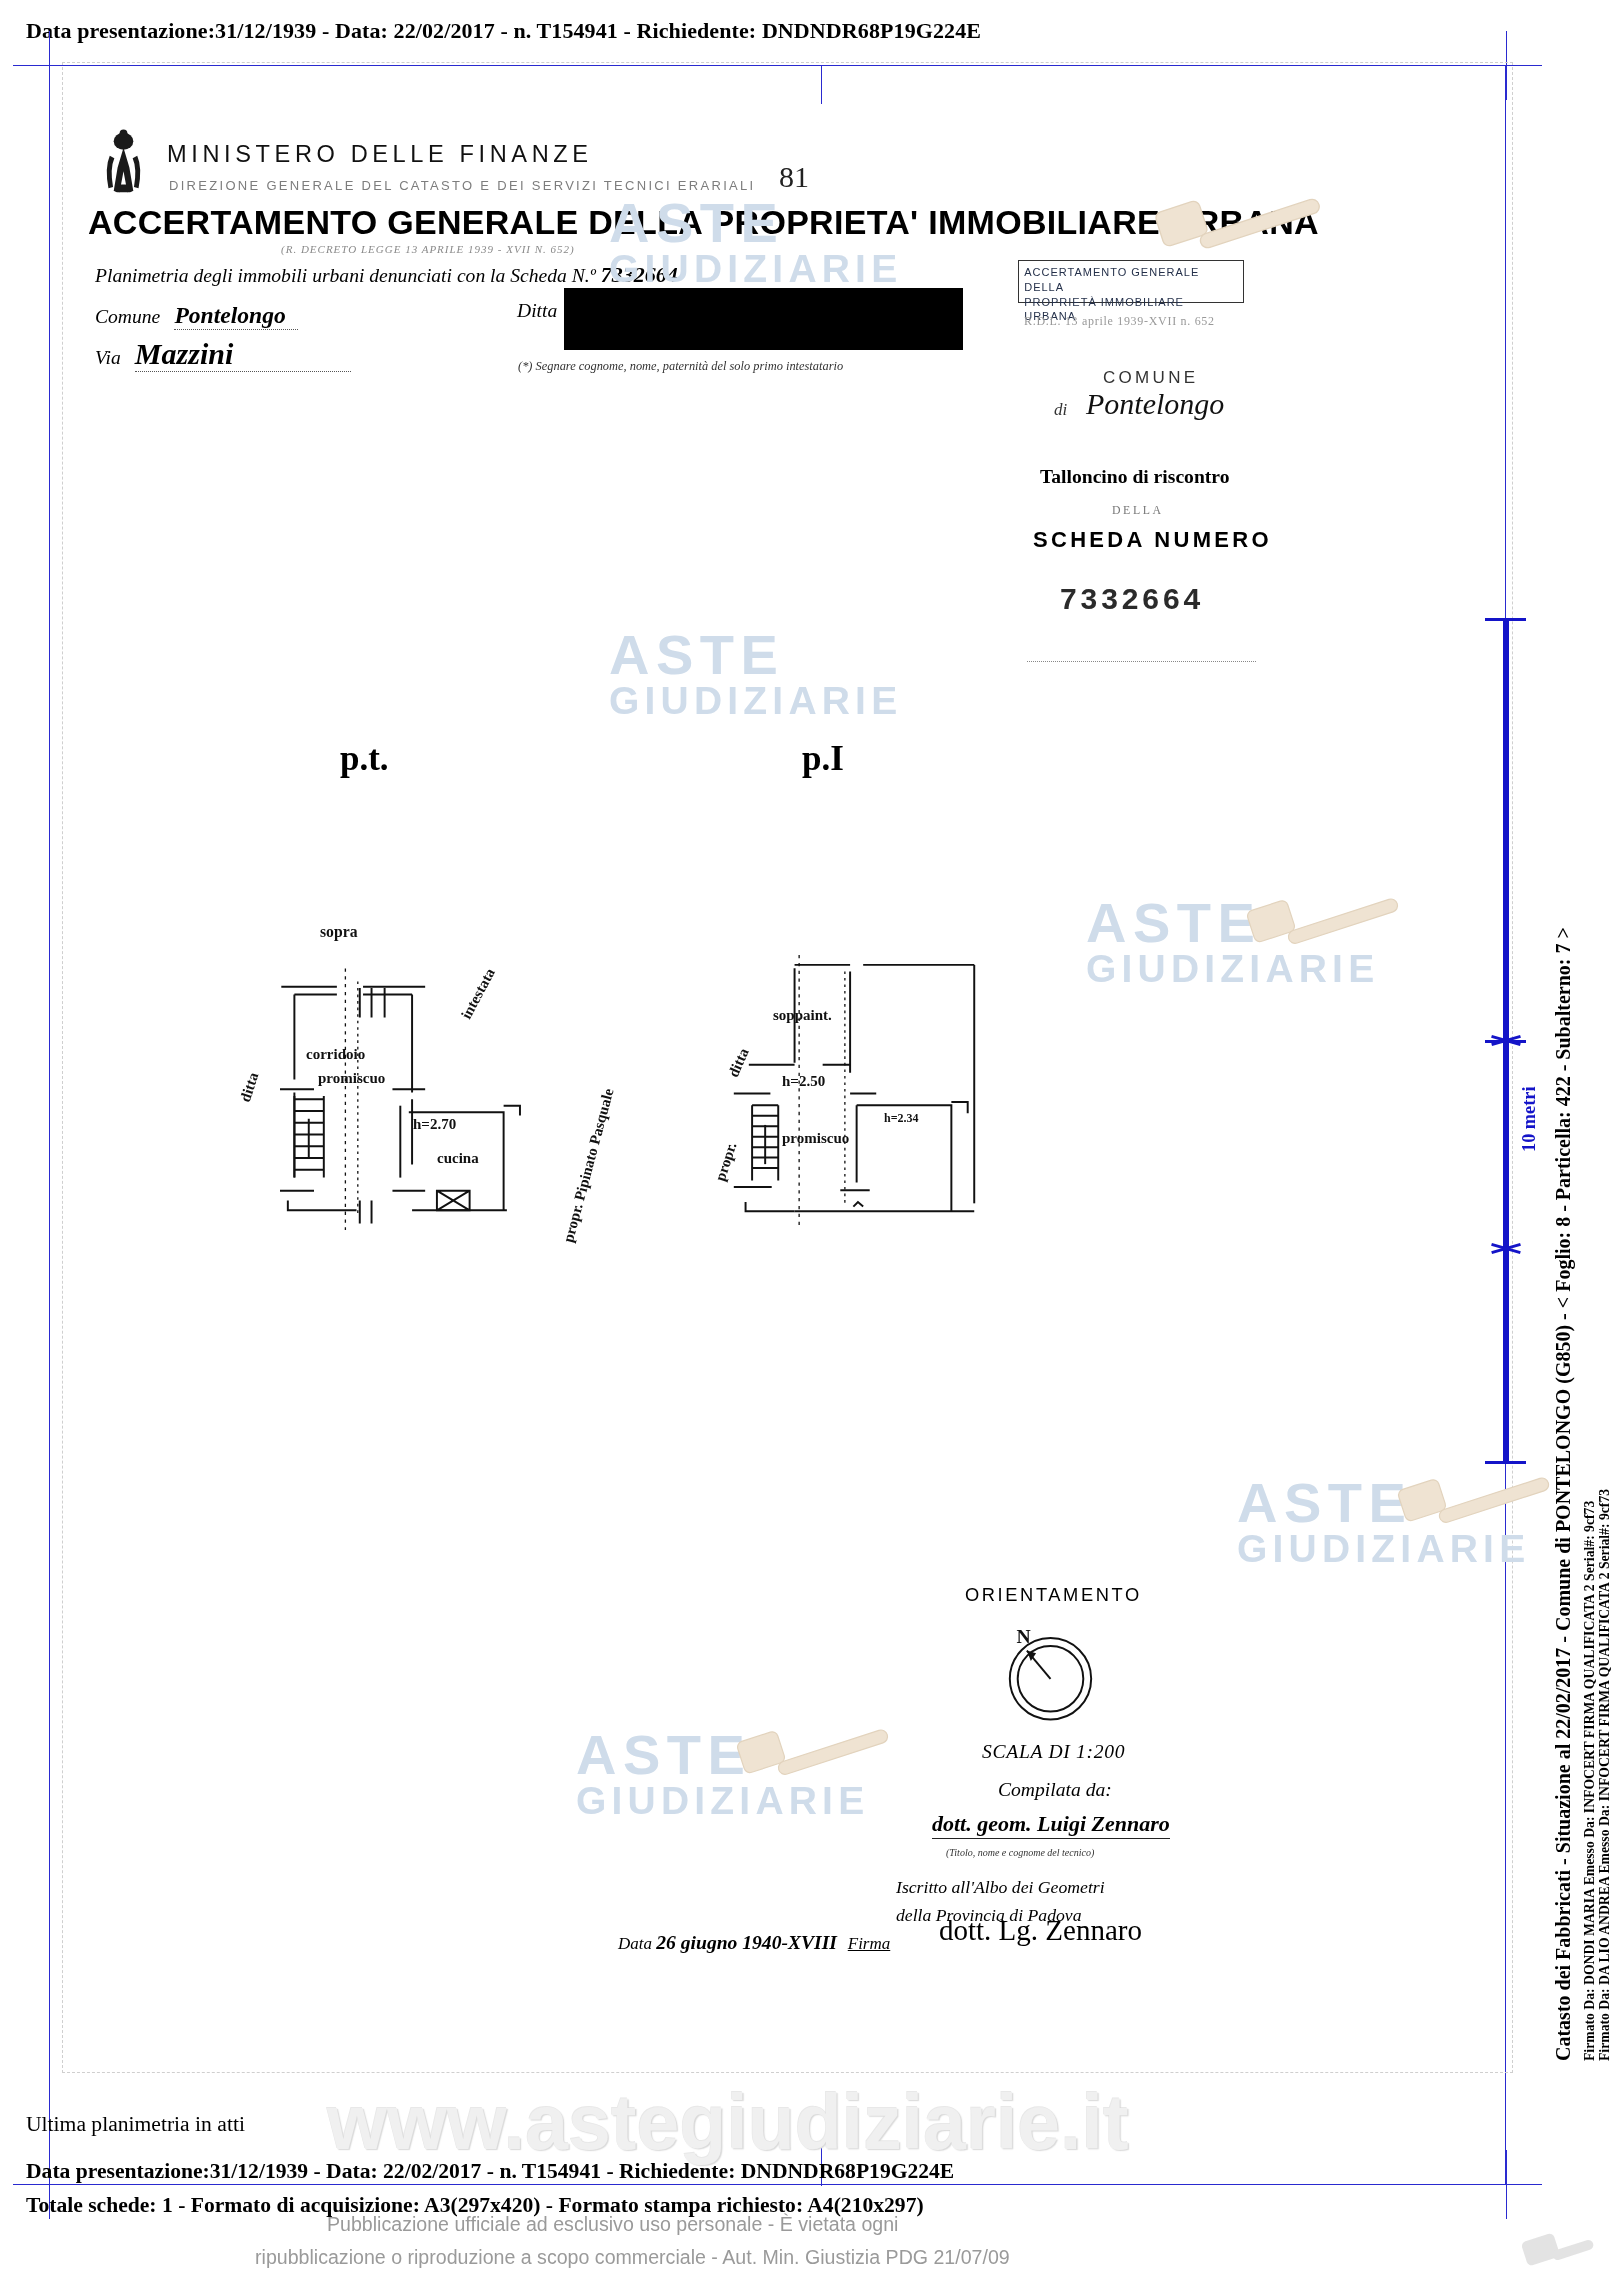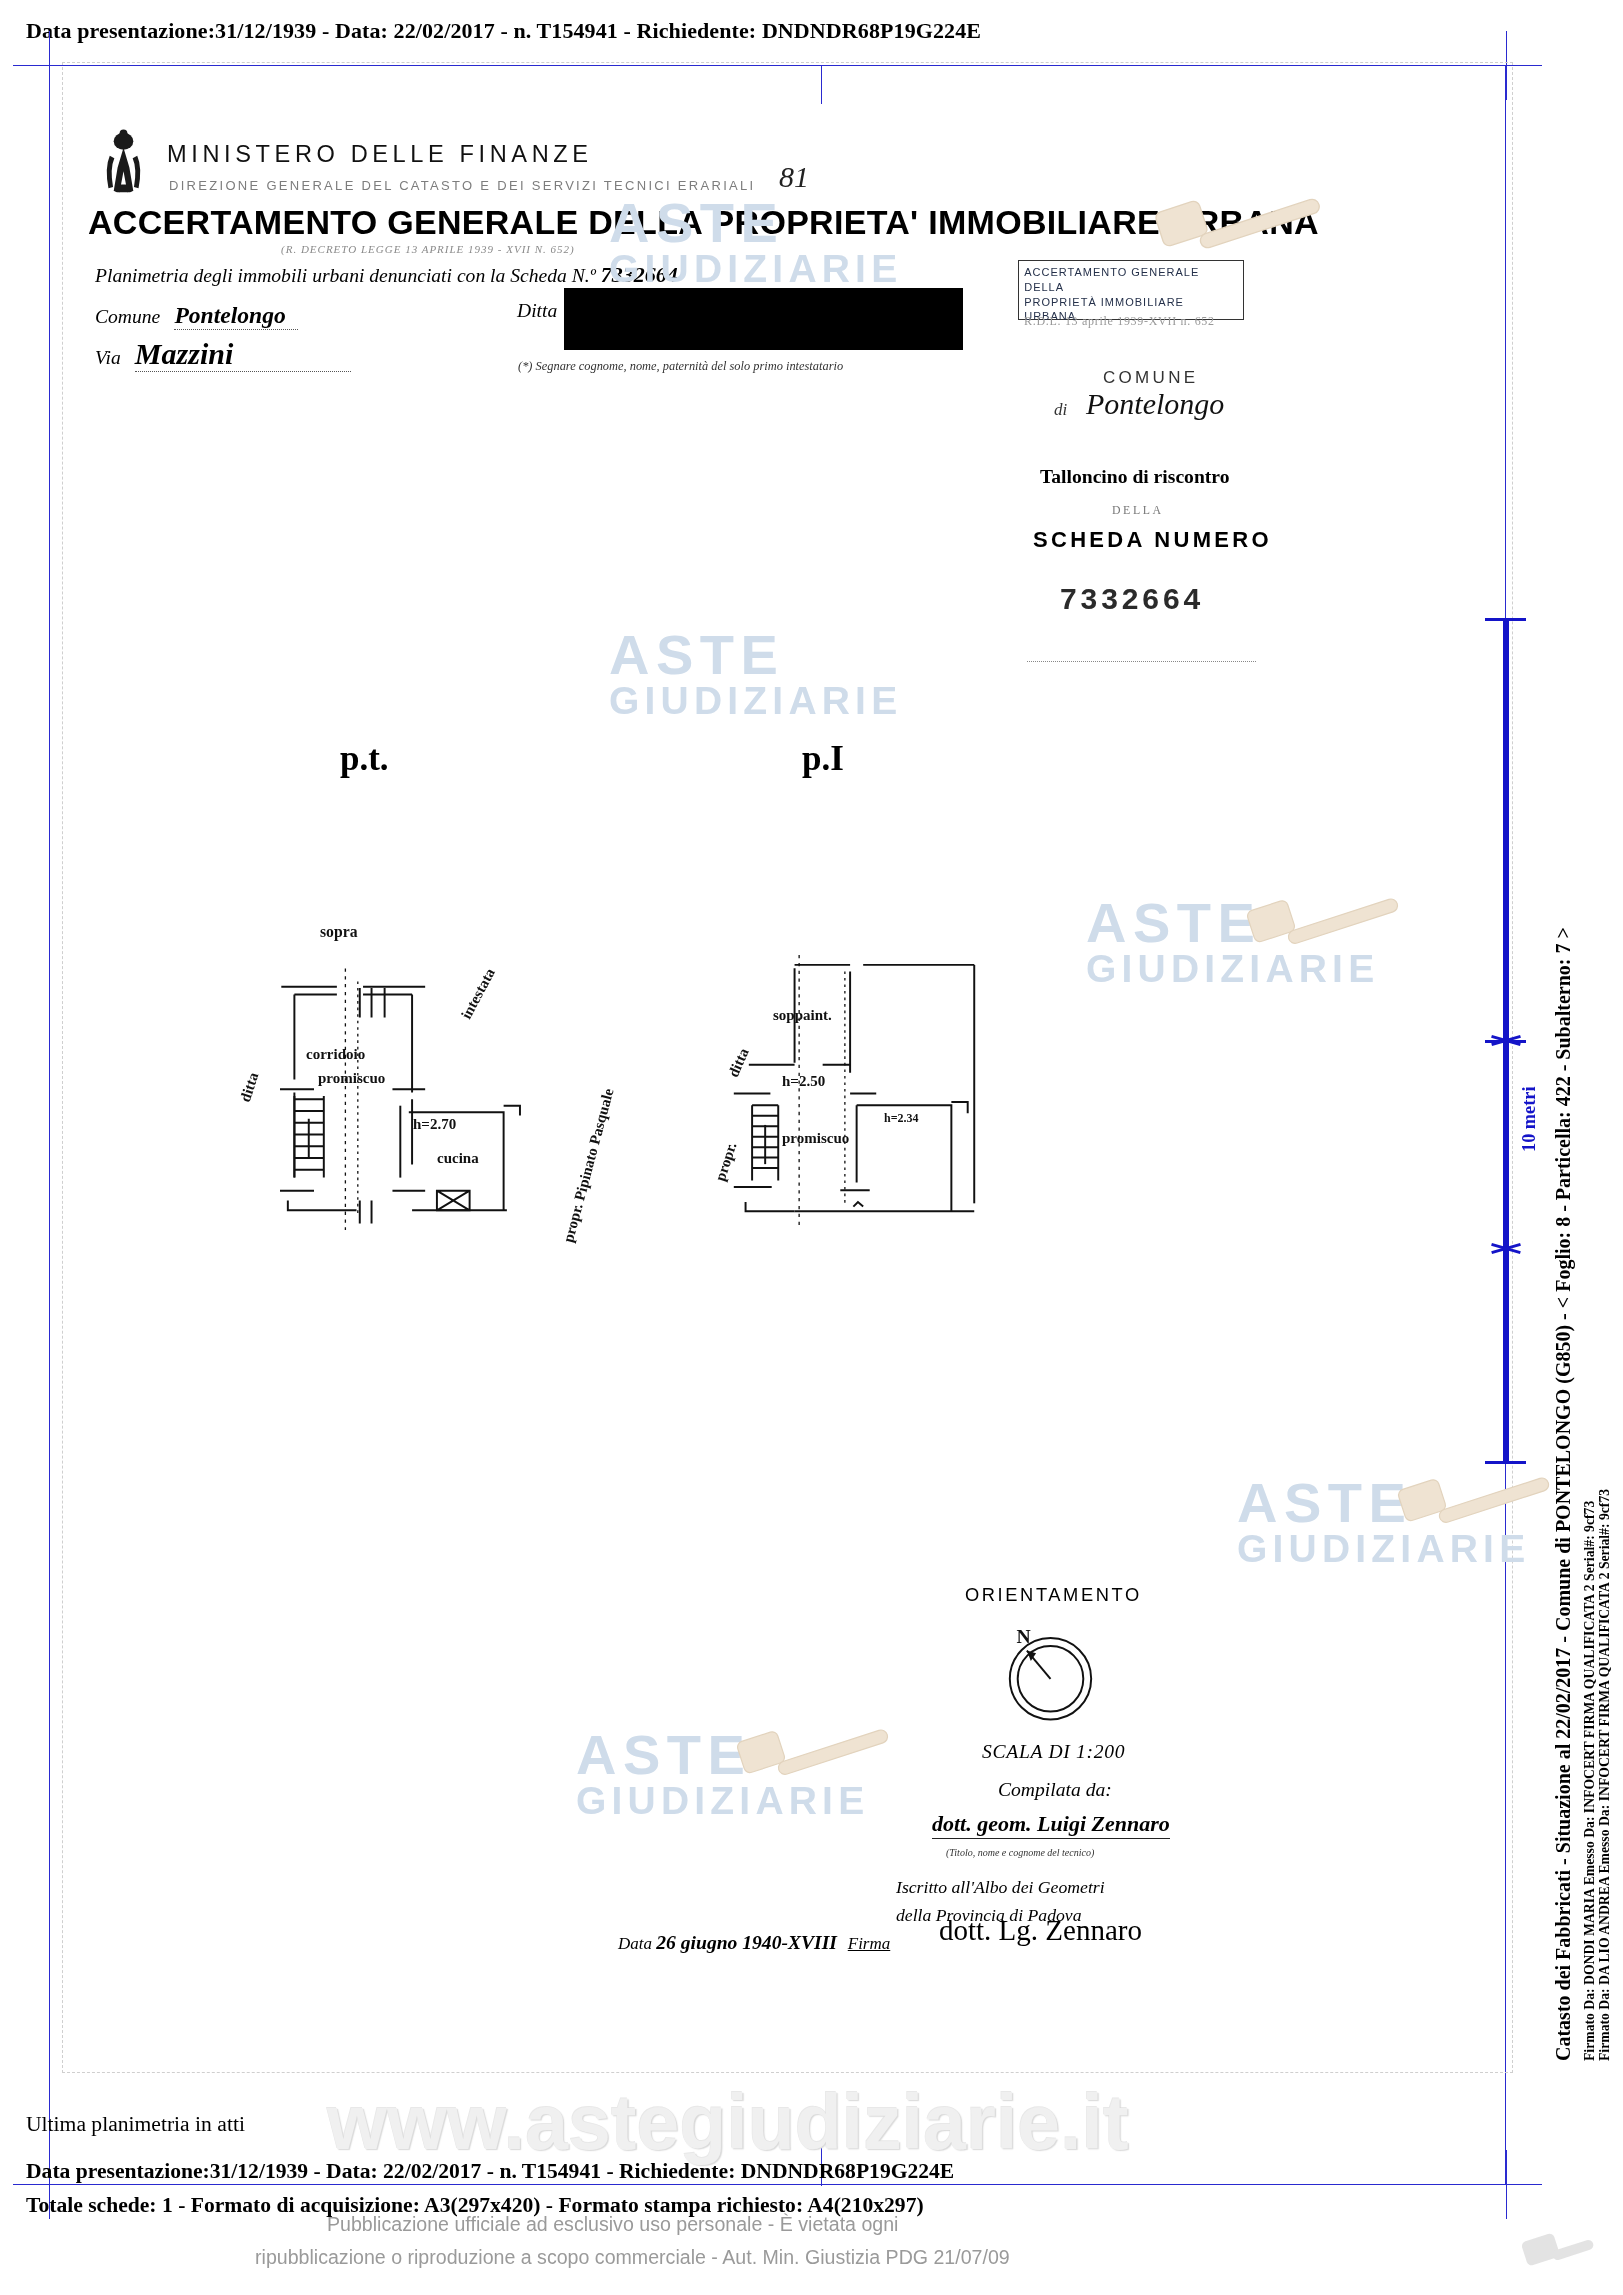"81" #folio-no { font-style: italic -> none }
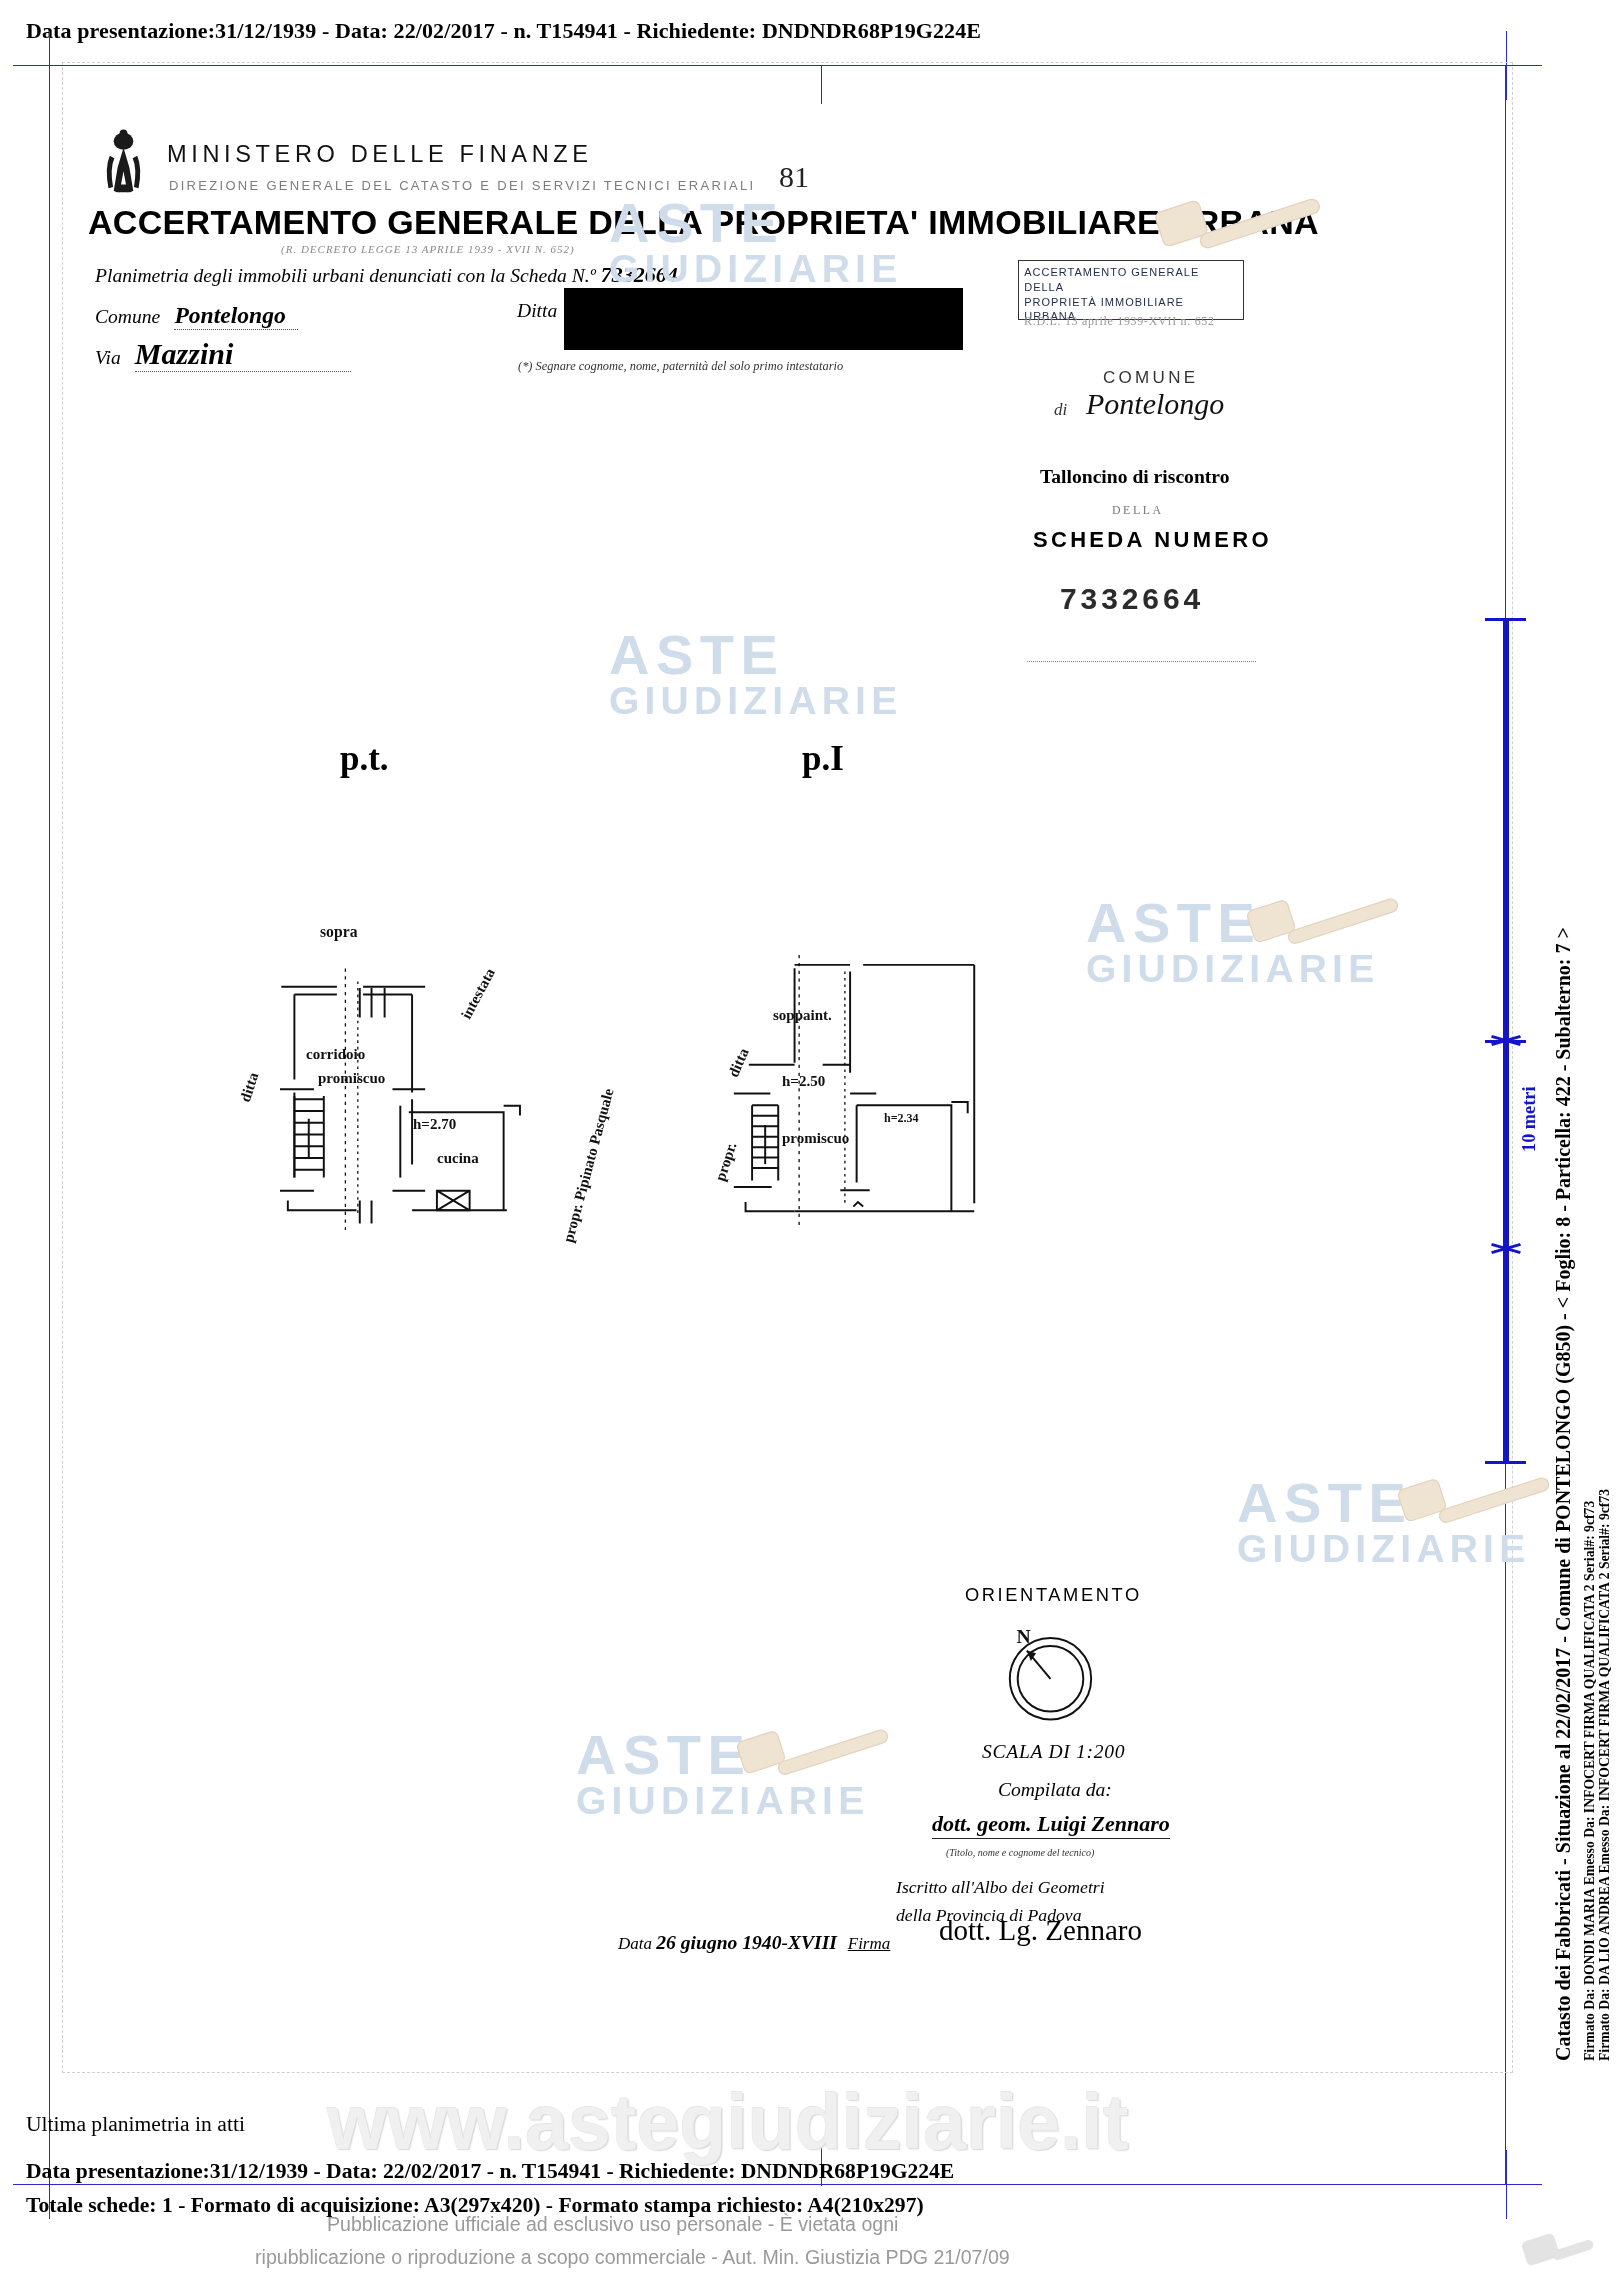"ACCERTAMENTO GENERALE DELLA" #stamp-box { height: 60px -> 43px }
